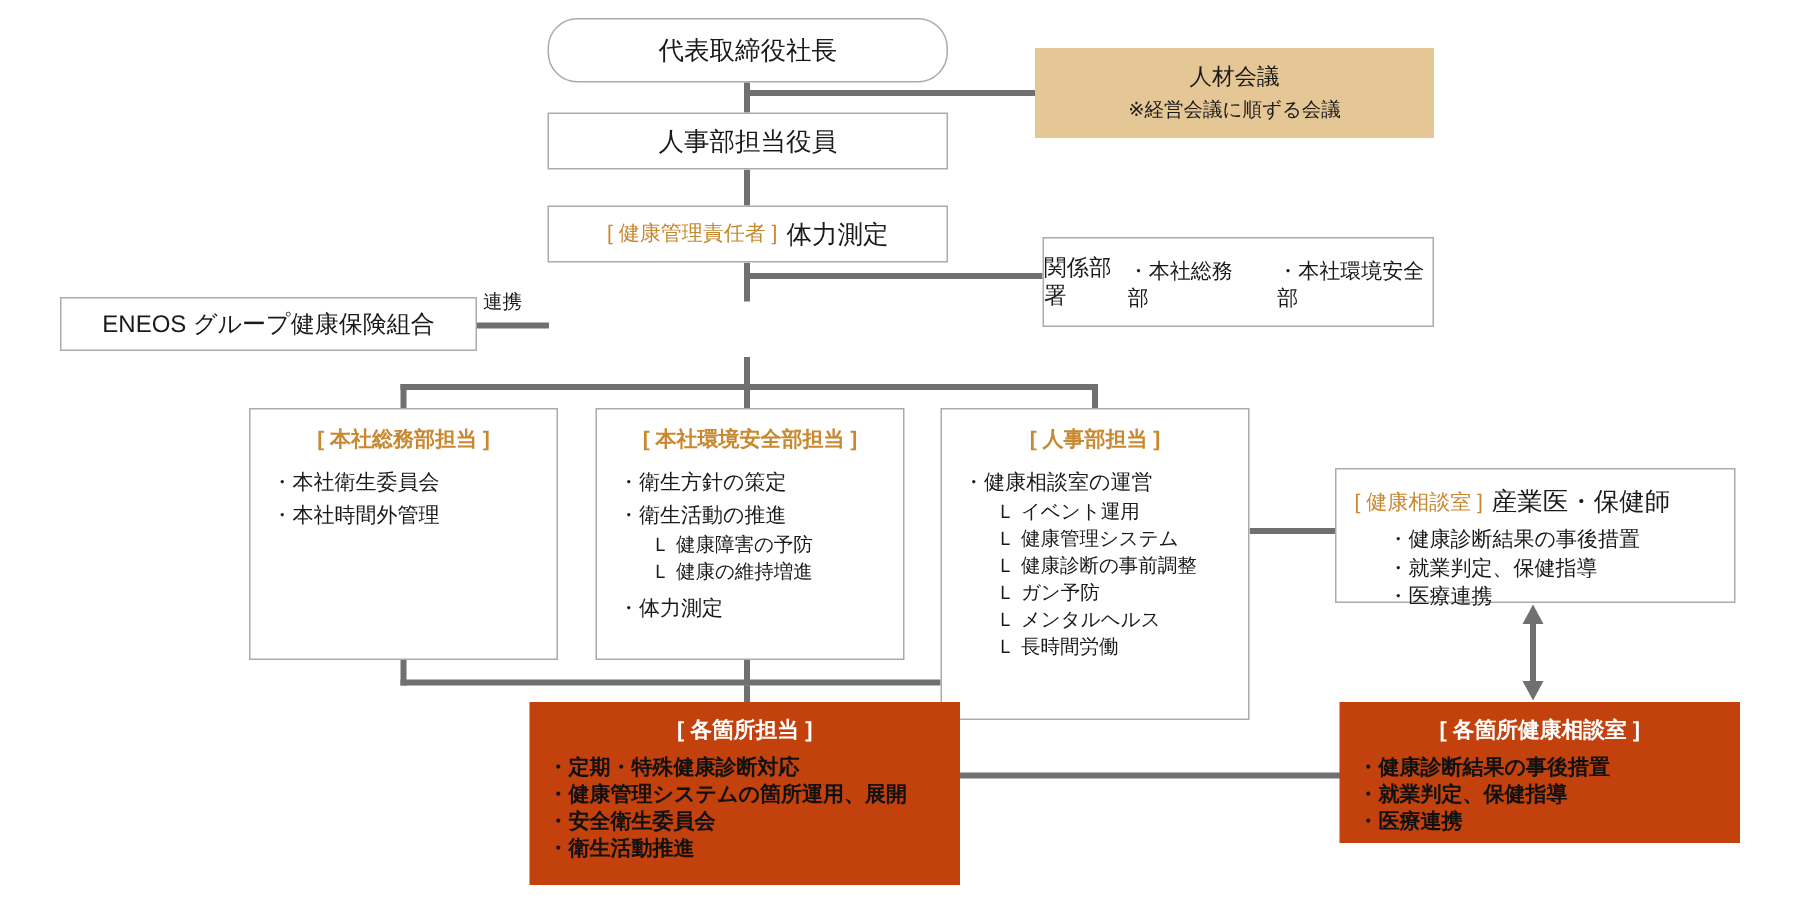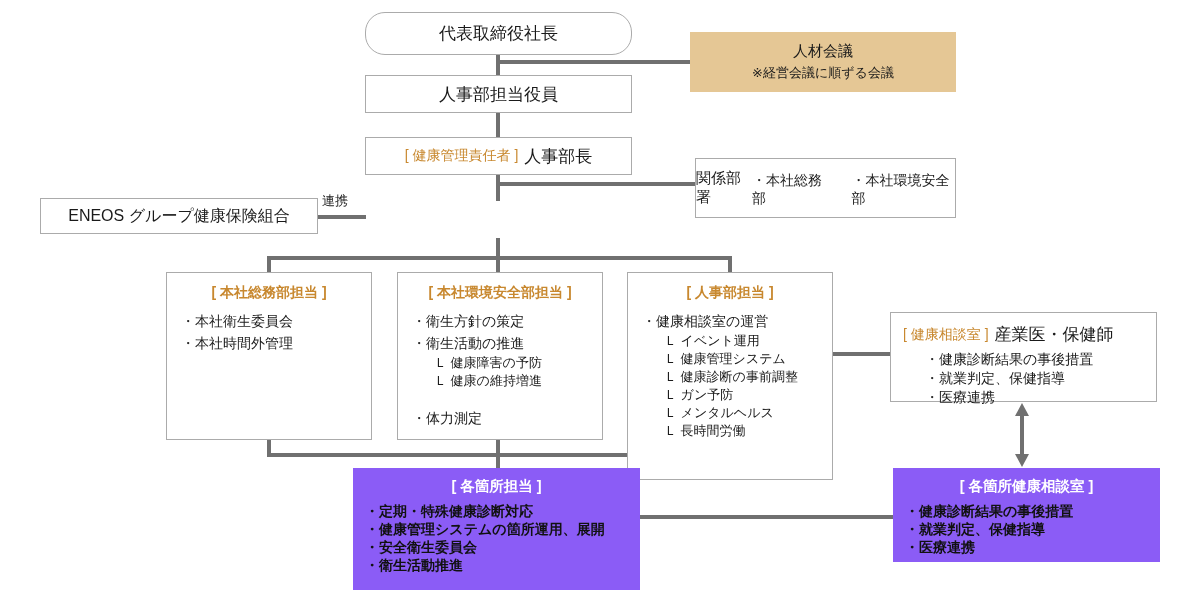"人事部長" span.big-label { text: 人事部長 -> 体力測定 }
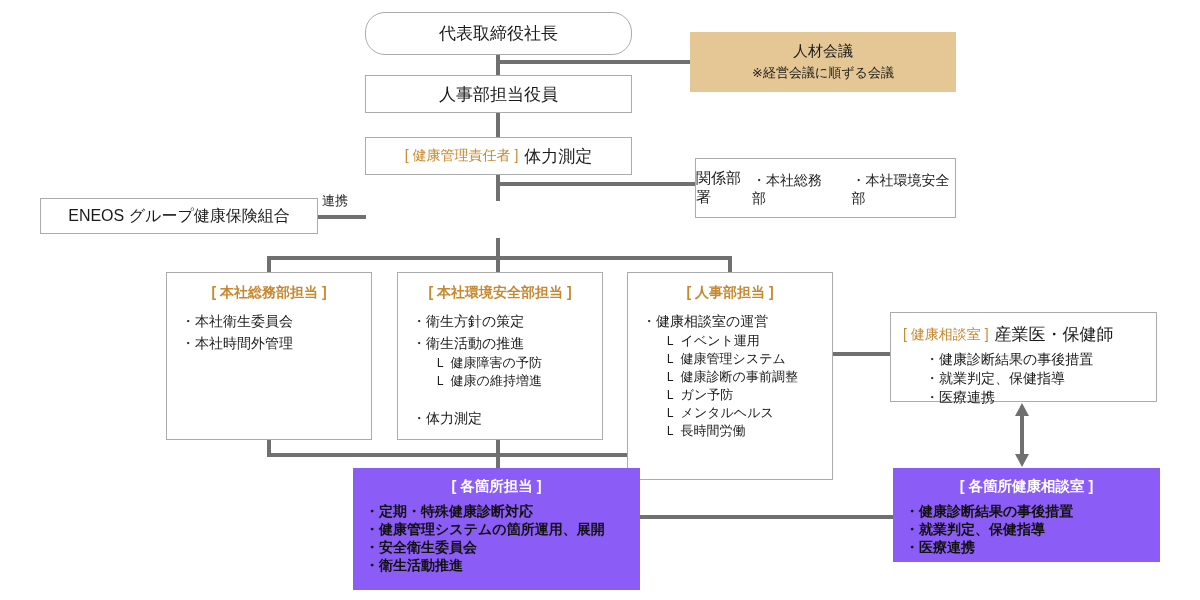"・体力測定" .panel-items .gap-top { margin-top: 17px -> 4px }
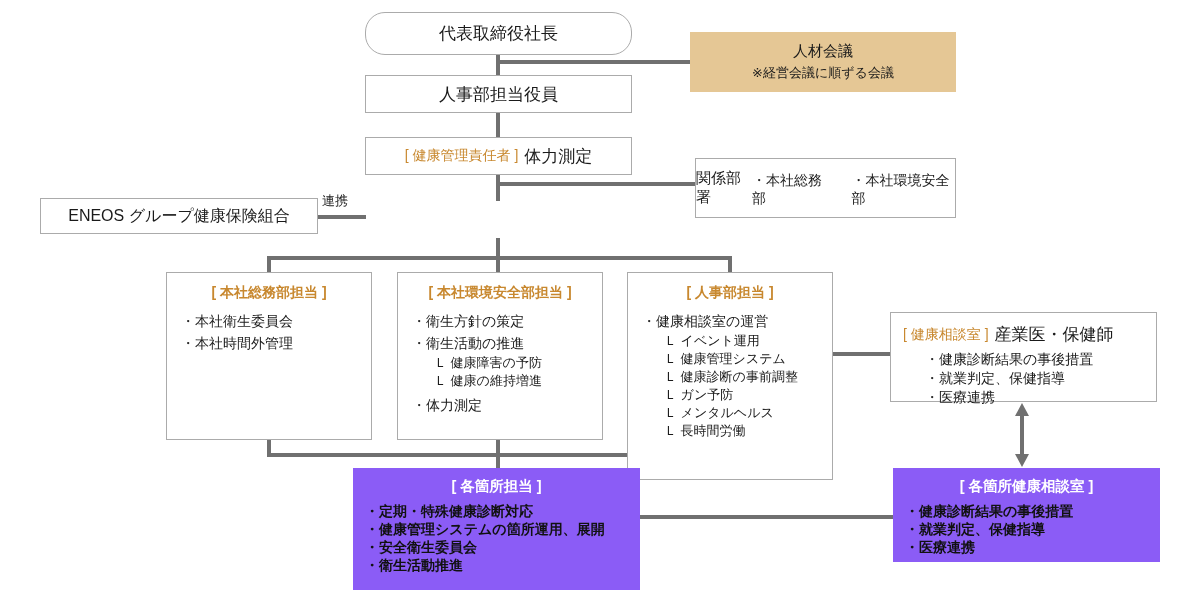"[ 各箇所担当 ]" .orange-box { background: #8b5cf6 -> #c2410c }
